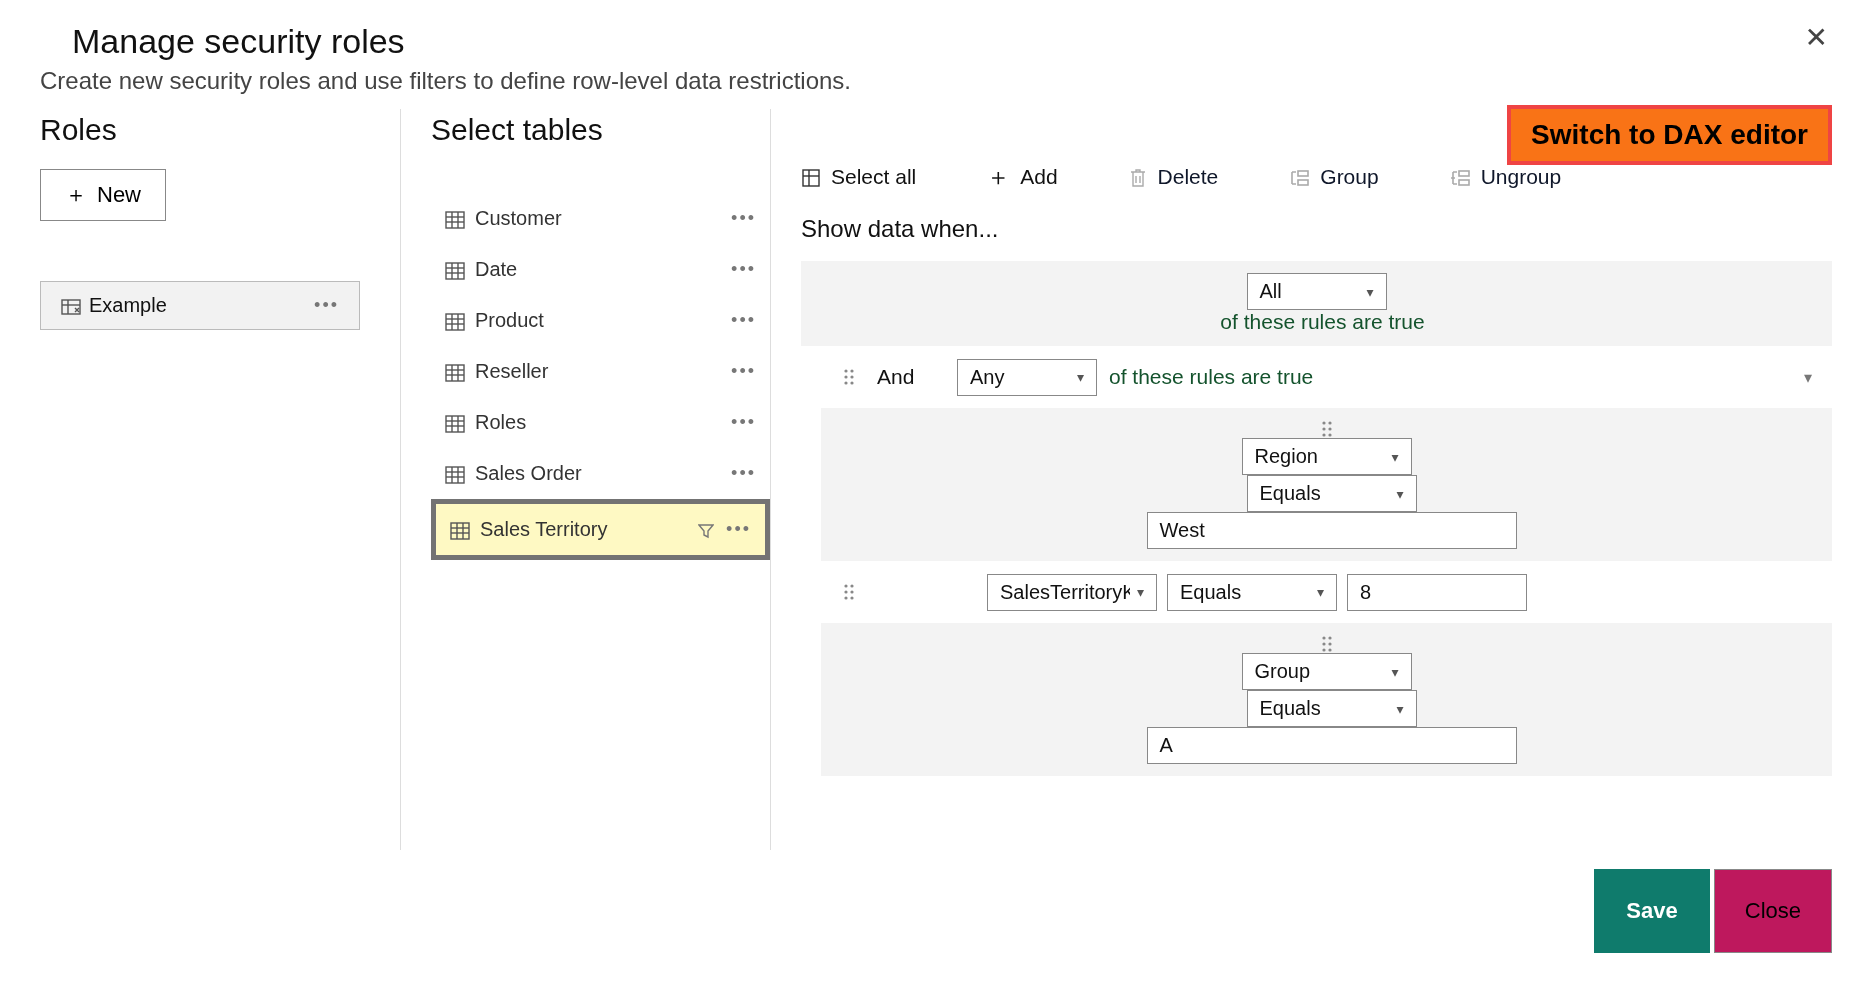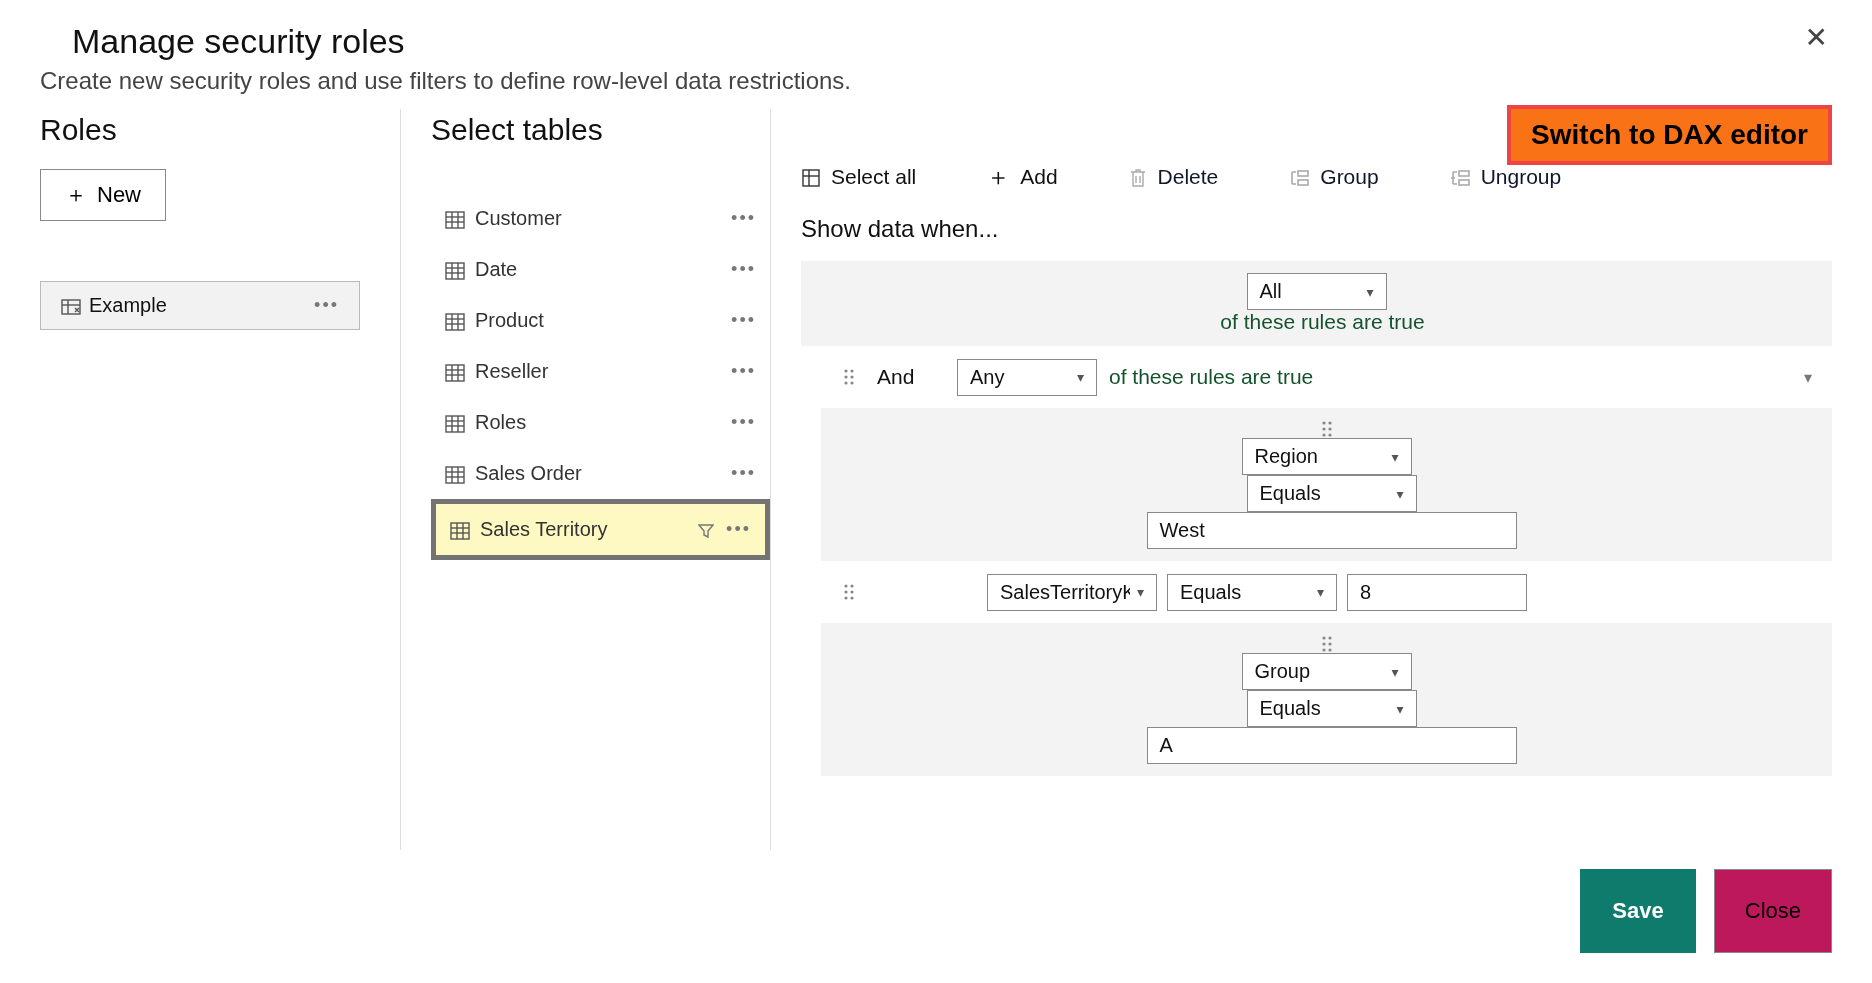"Save" .footer { gap: 18px -> 4px }
